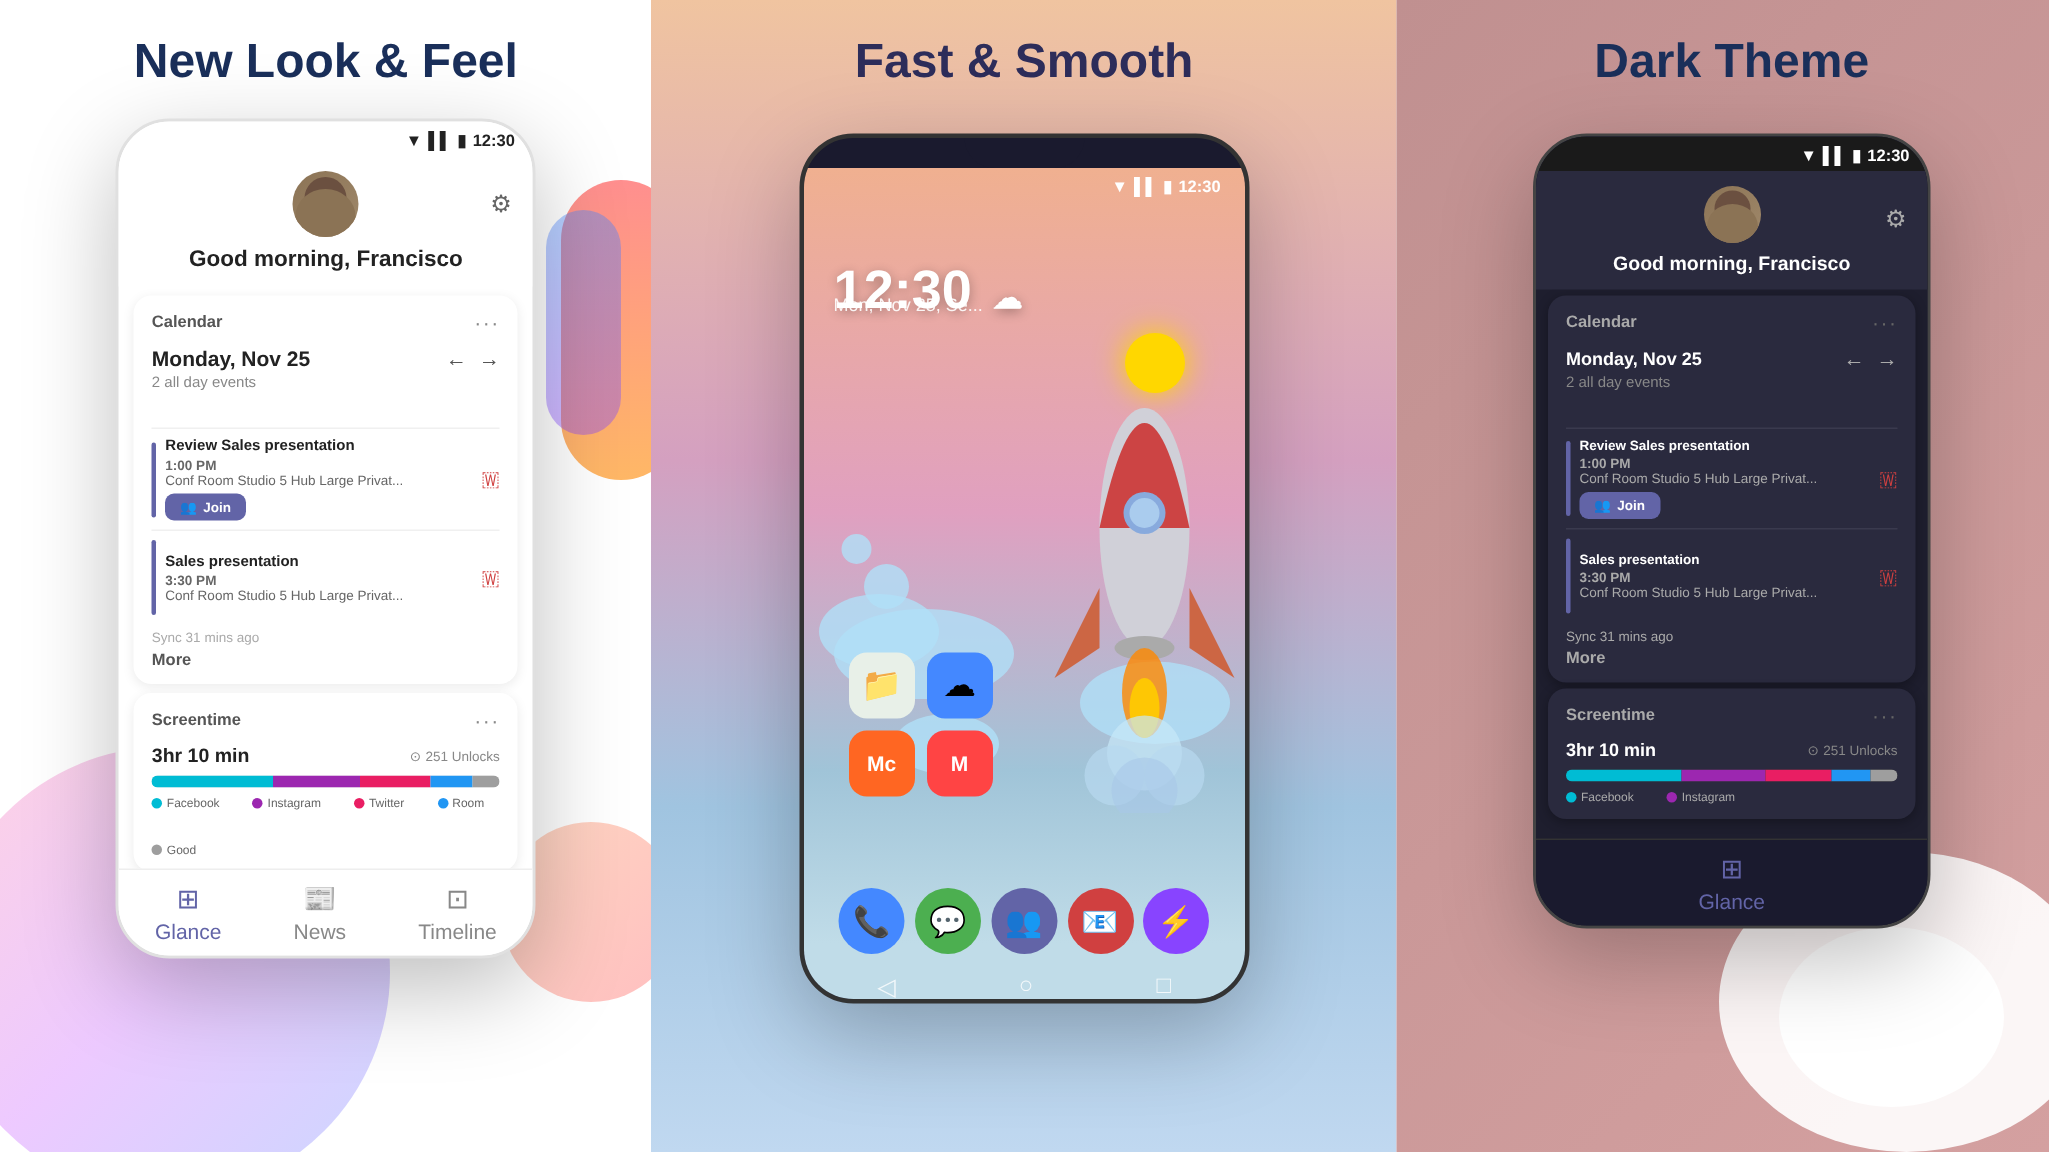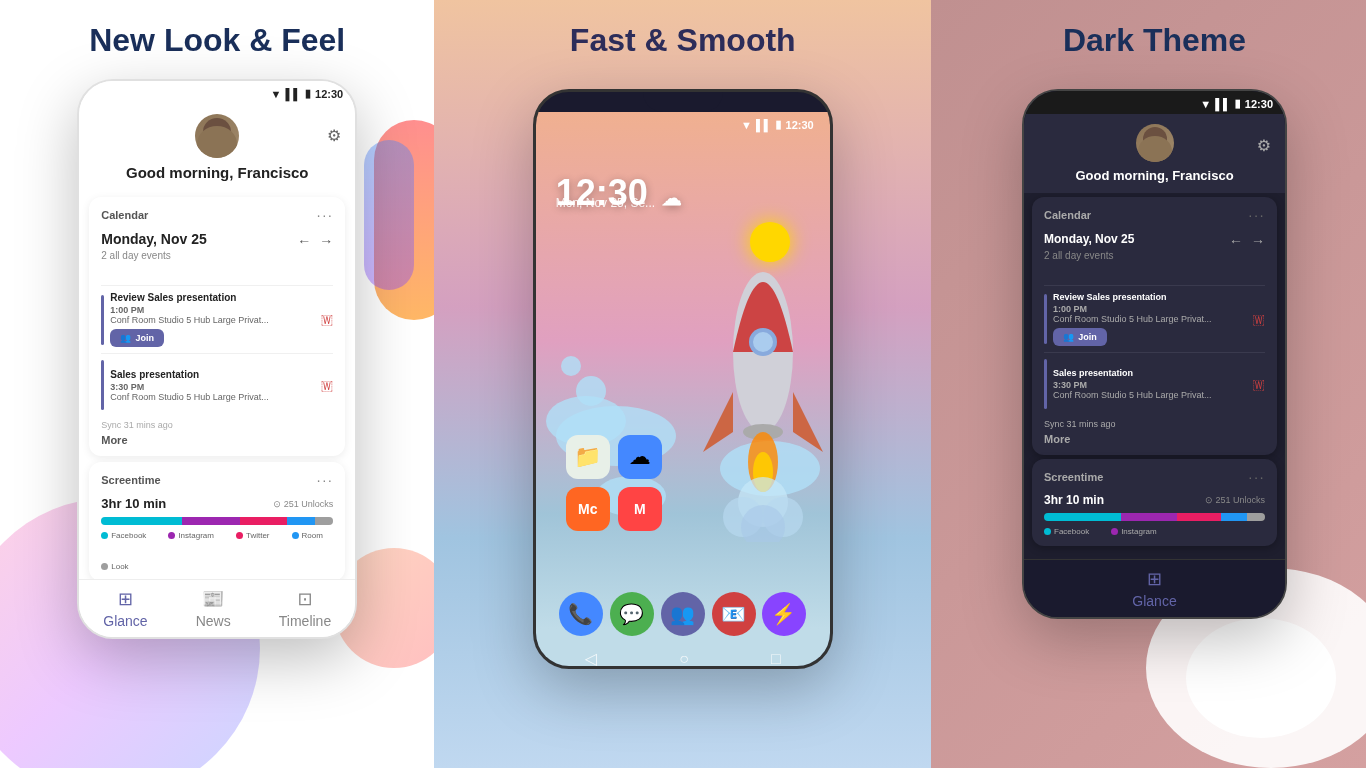"Look" span { text: Look -> Good }
